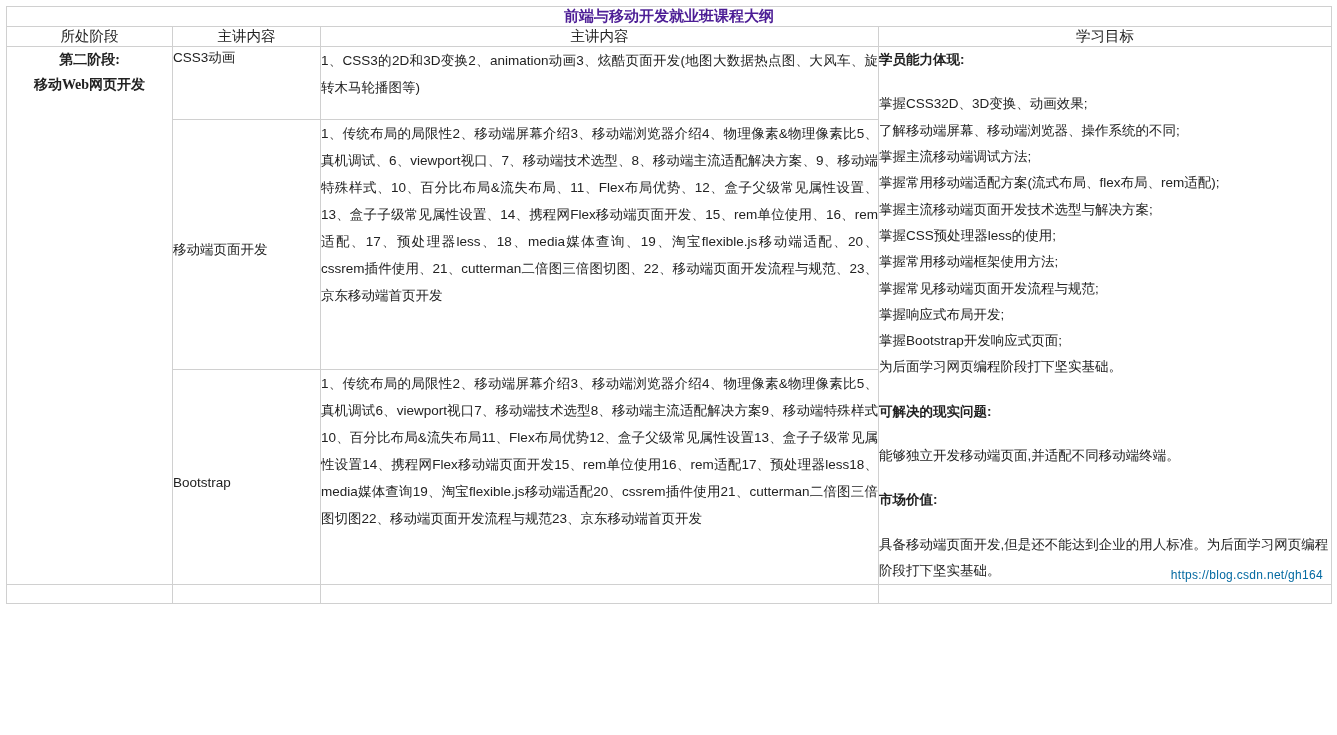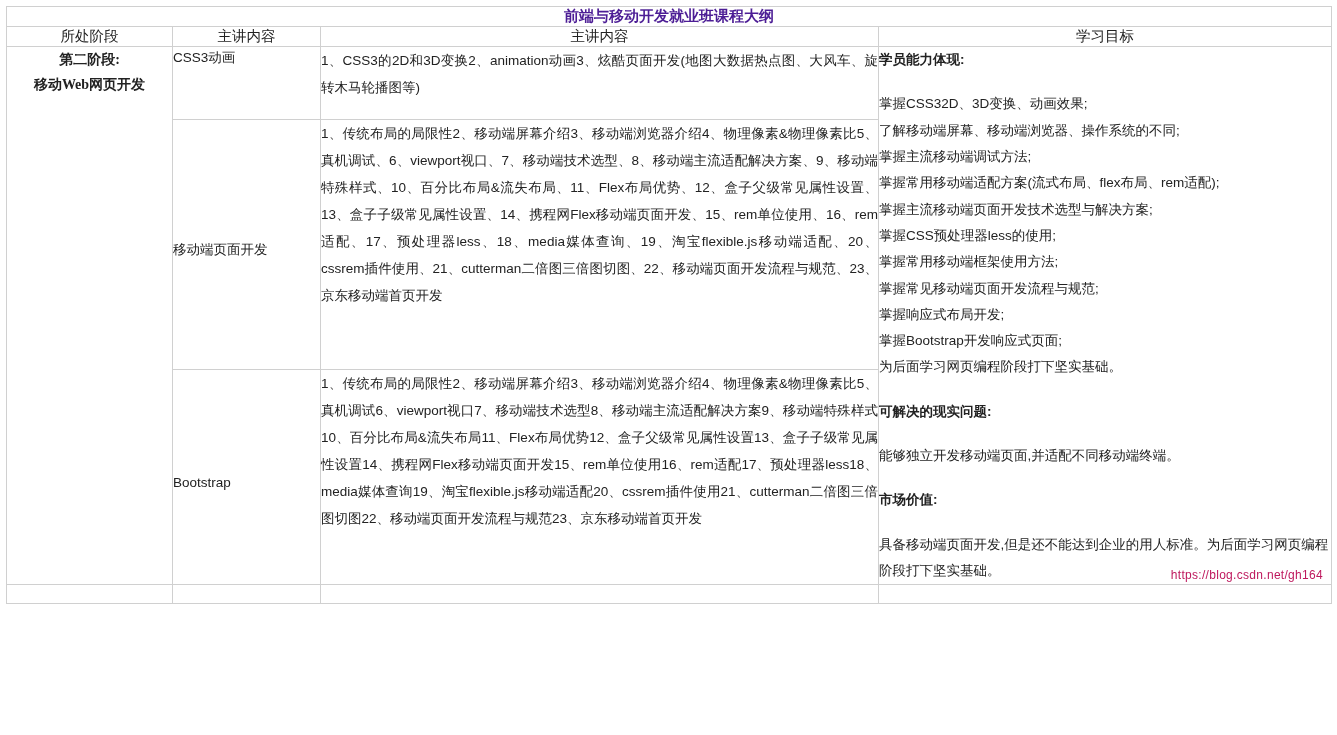"https://blog.csdn.net/gh164" .watermark { color: #be185d -> #0369a1 }
